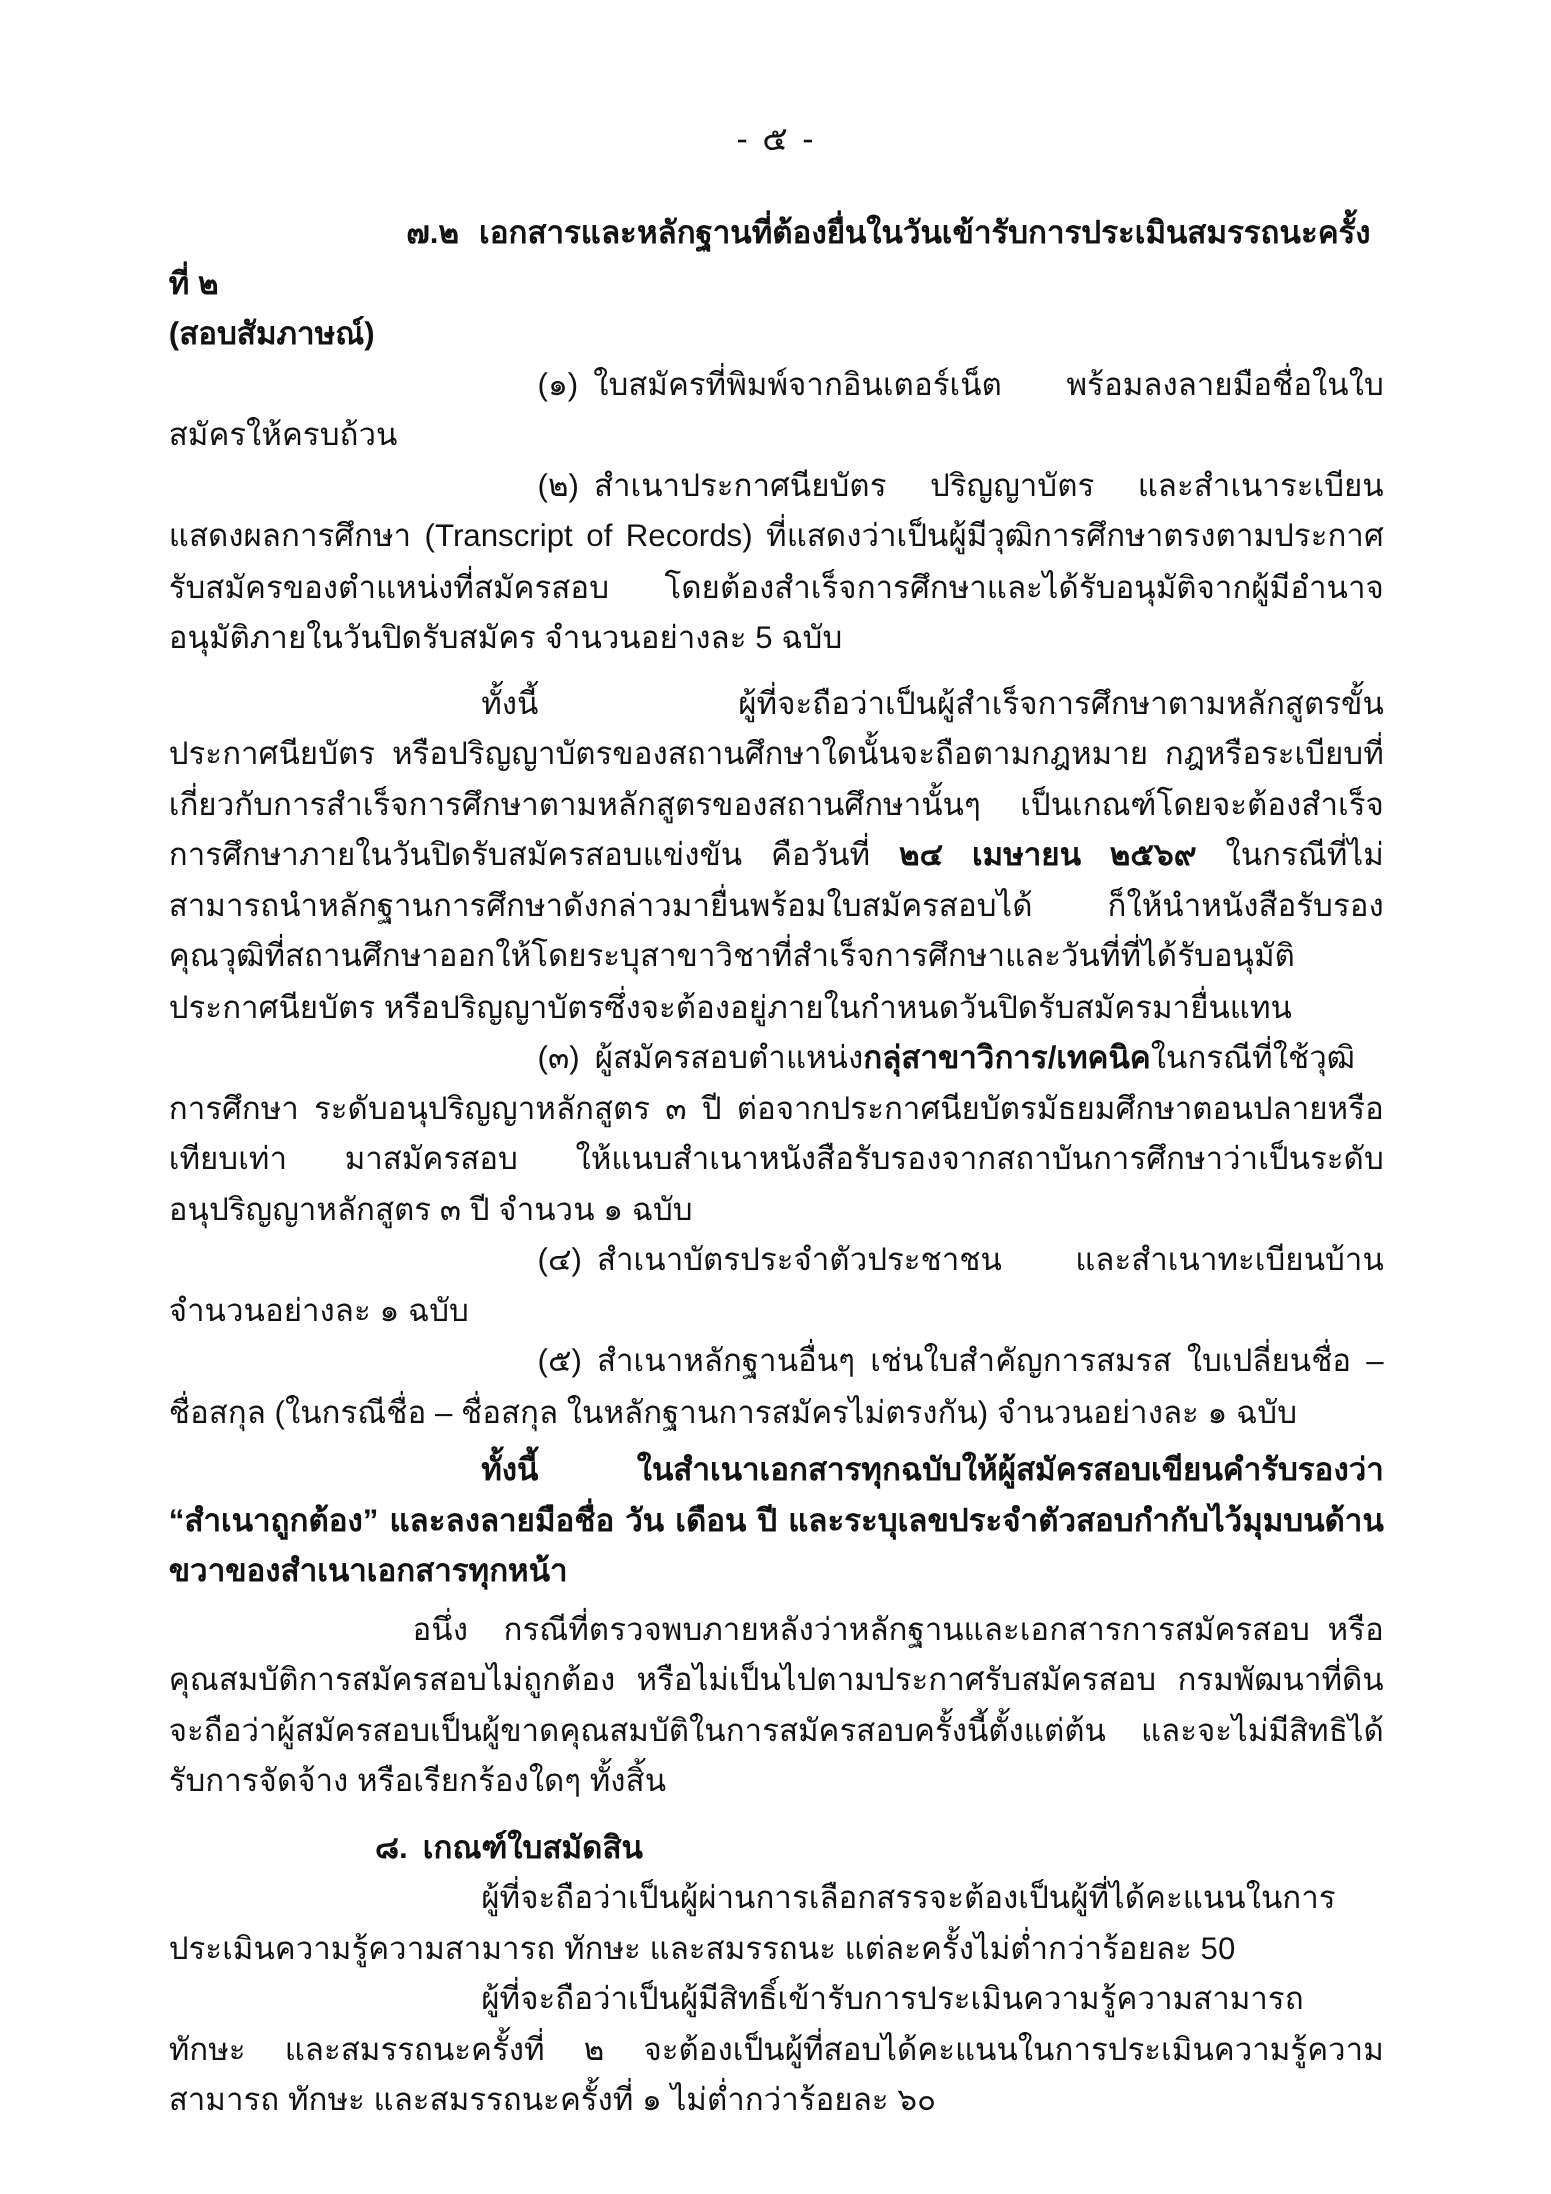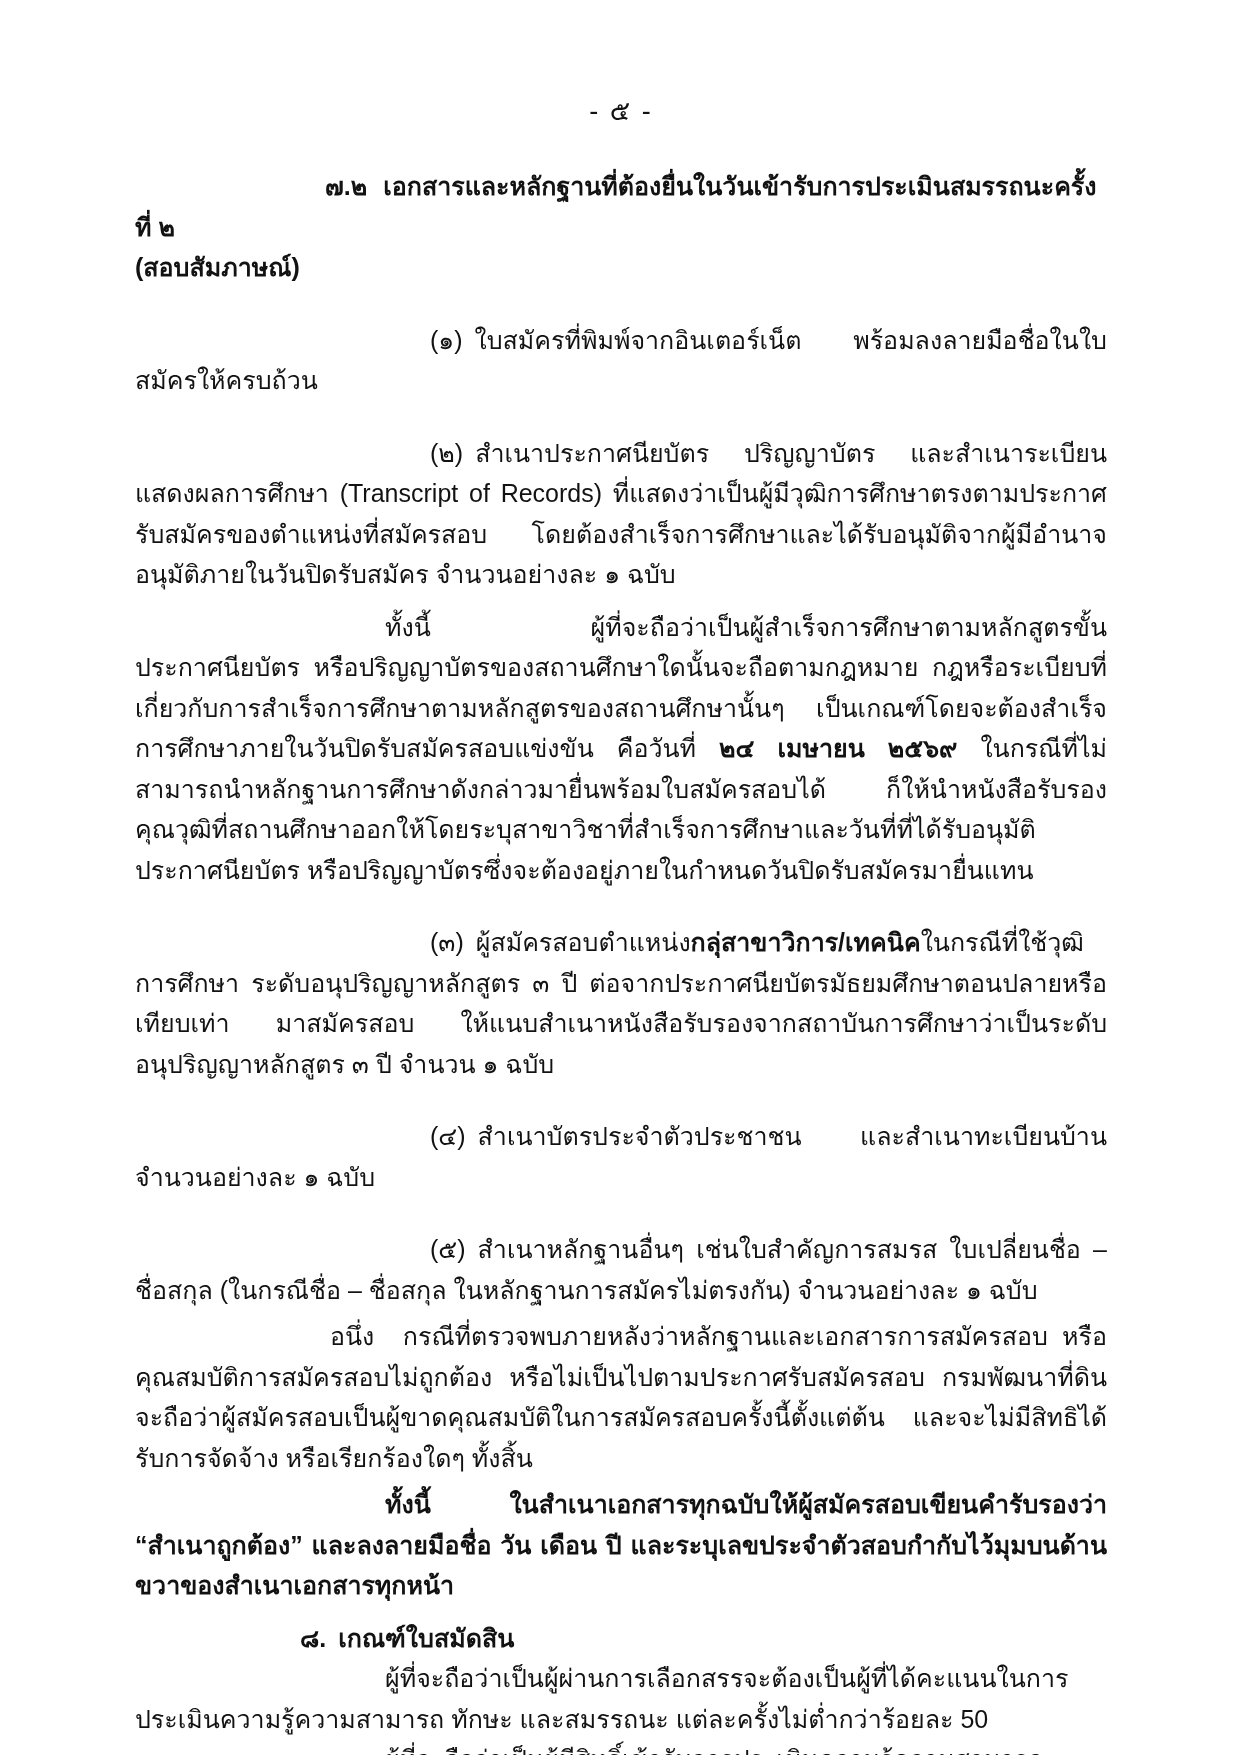"(๑) ใบสมัครที่พิมพ์จากอินเตอร์เน็ต" .indent-item { margin-top: 32px -> none }
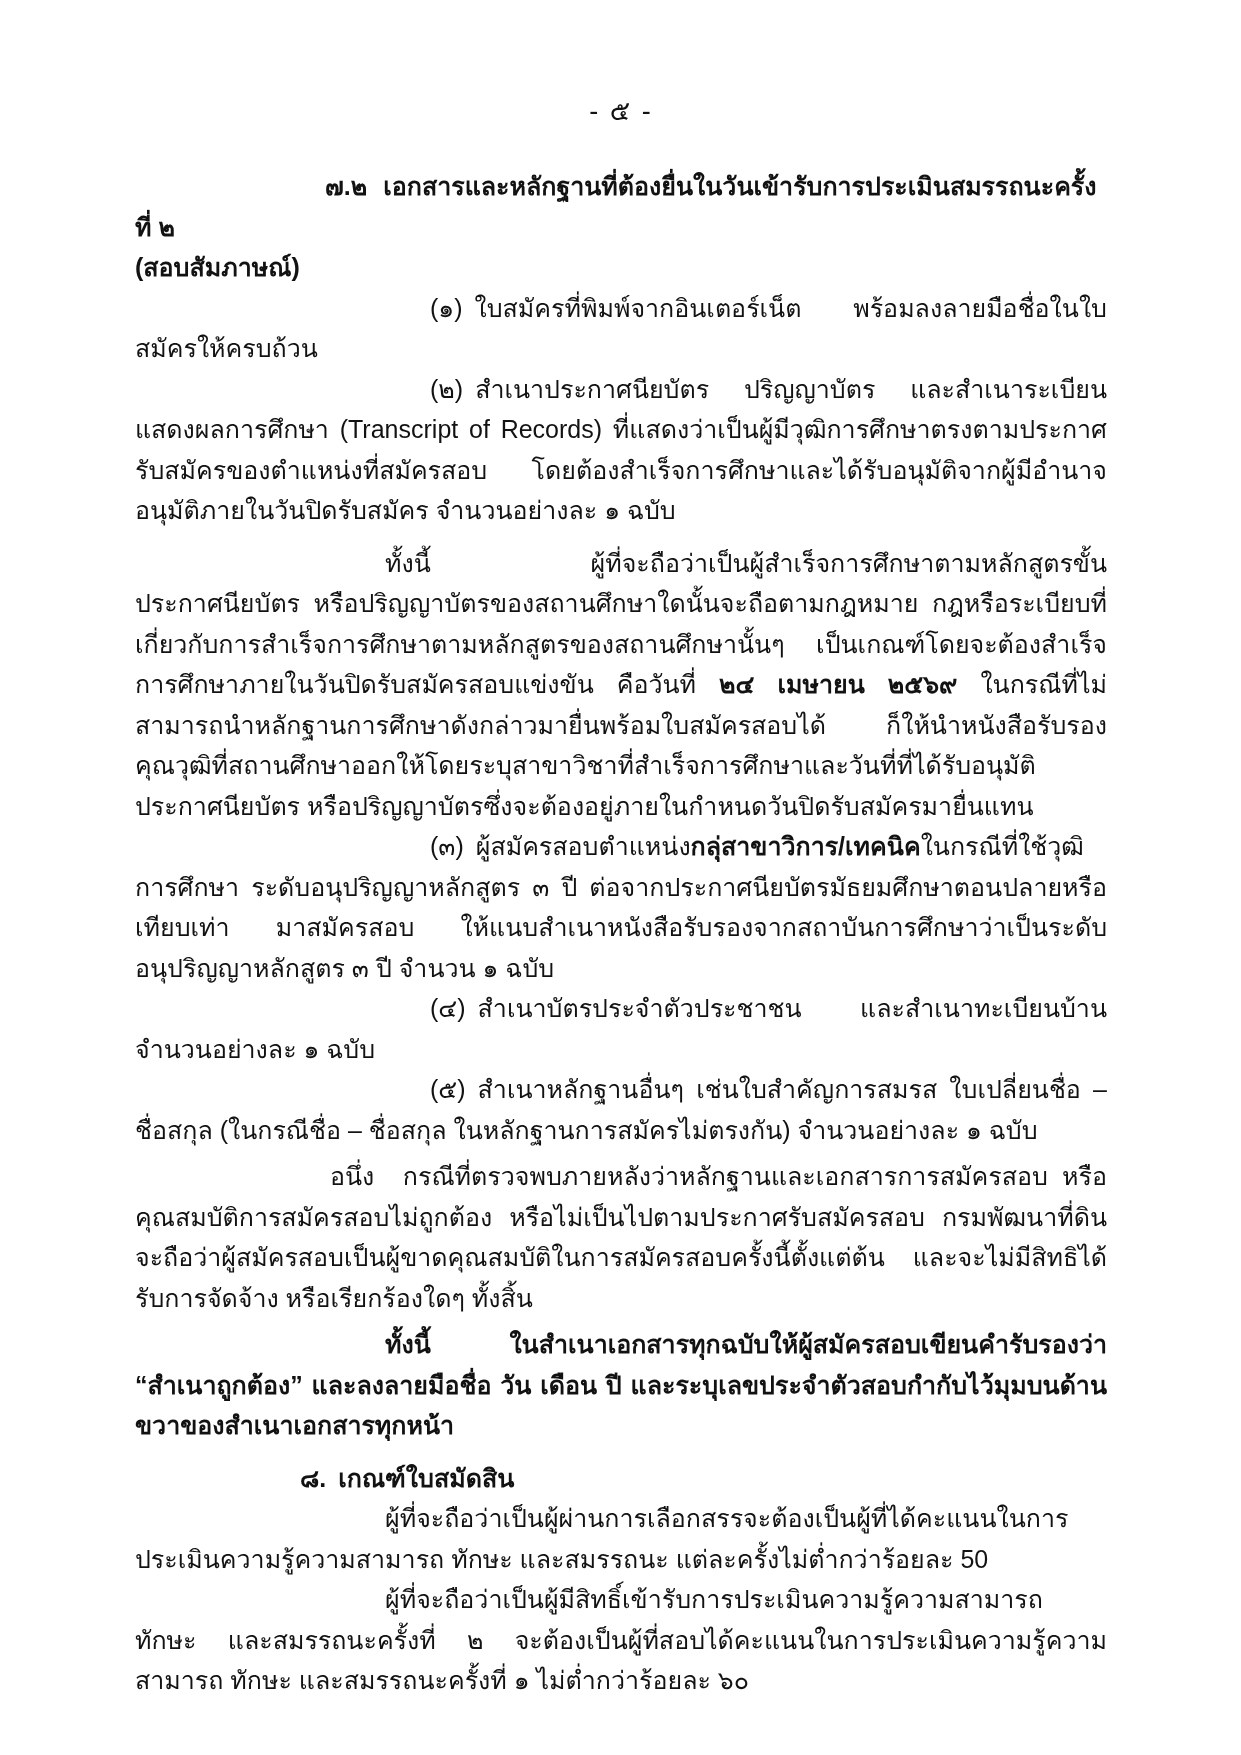"สำเนาประกาศนียบัตร ปริญญาบัตร" span { text: ๑ -> 5 }
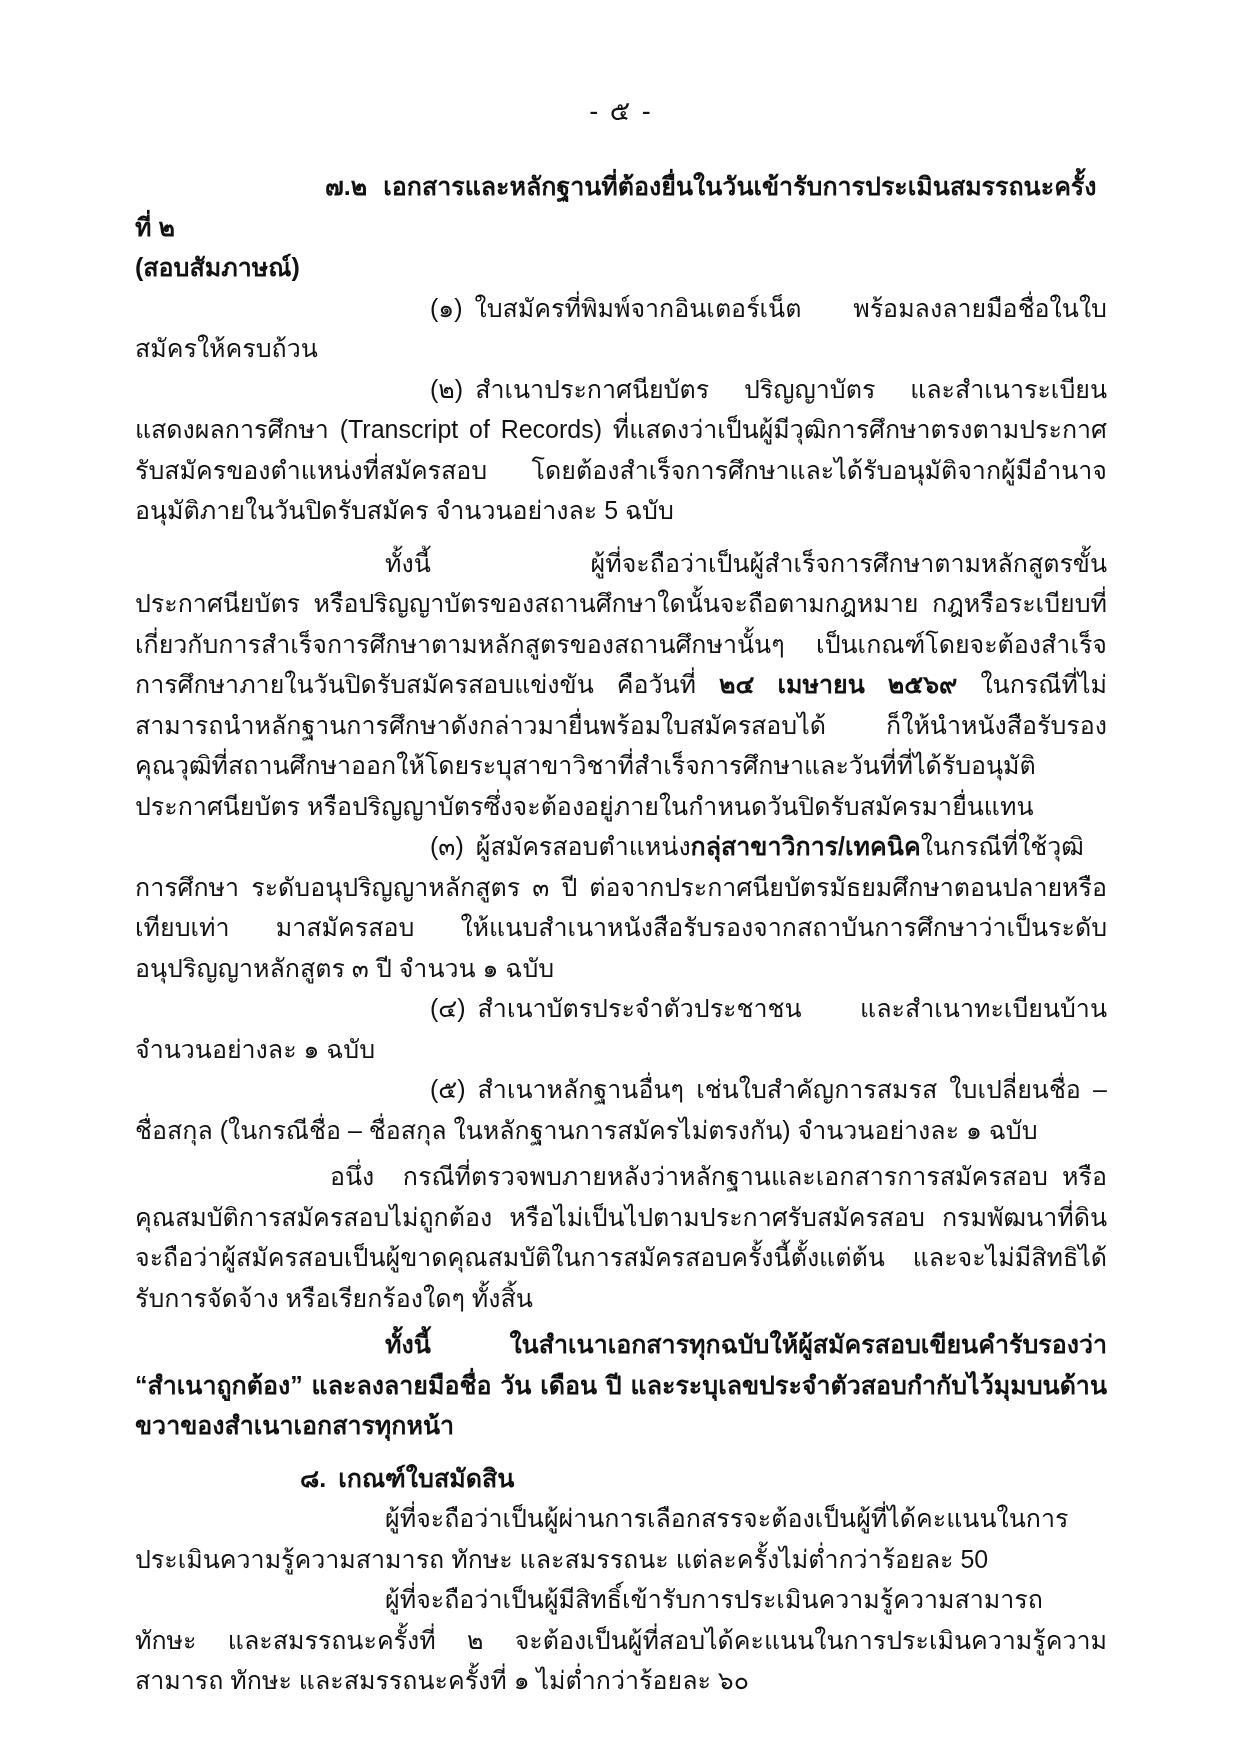"อนึ่ง" p.para { order: before "ทั้งนี้ ในสำเนาเอกสารทุกฉบับให้ผู้สมัครสอบเขียนคำรับรองว่า" -> after "ทั้งนี้ ในสำเนาเอกสารทุกฉบับให้ผู้สมัครสอบเขียนคำรับรองว่า" }
